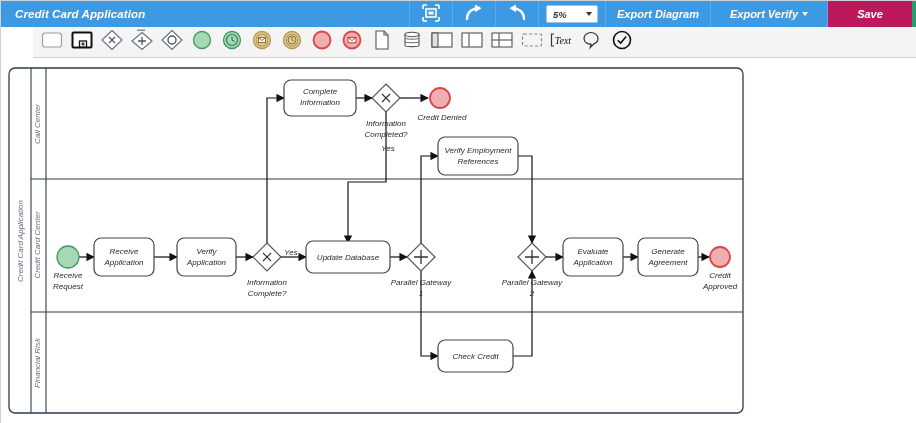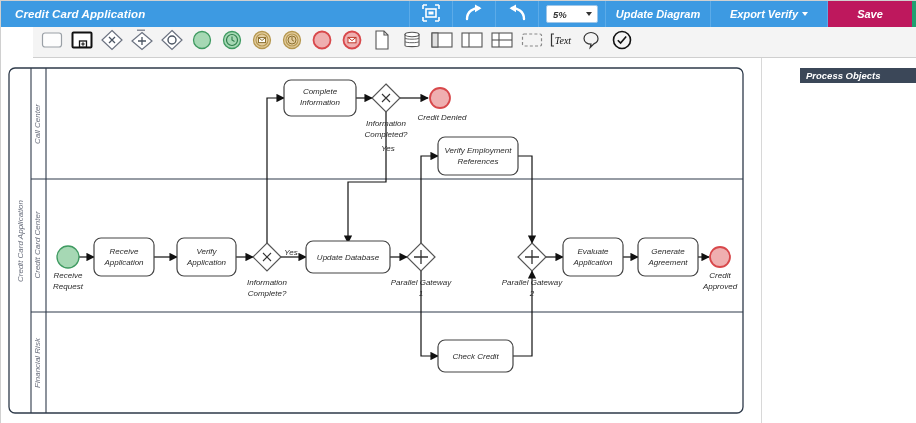"Update Diagram" div.tb-btn { text: Update -> Export }
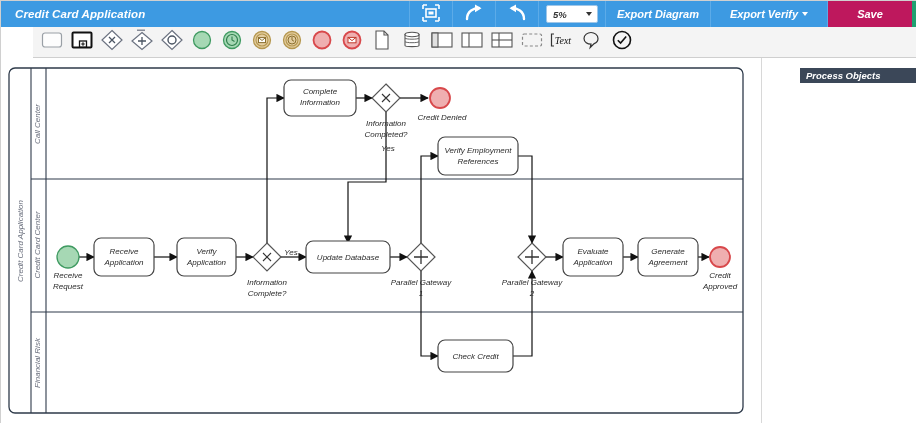"Process Objects" div.right-panel { html: <div> <div>Process Objects</div> </div> -> none }
